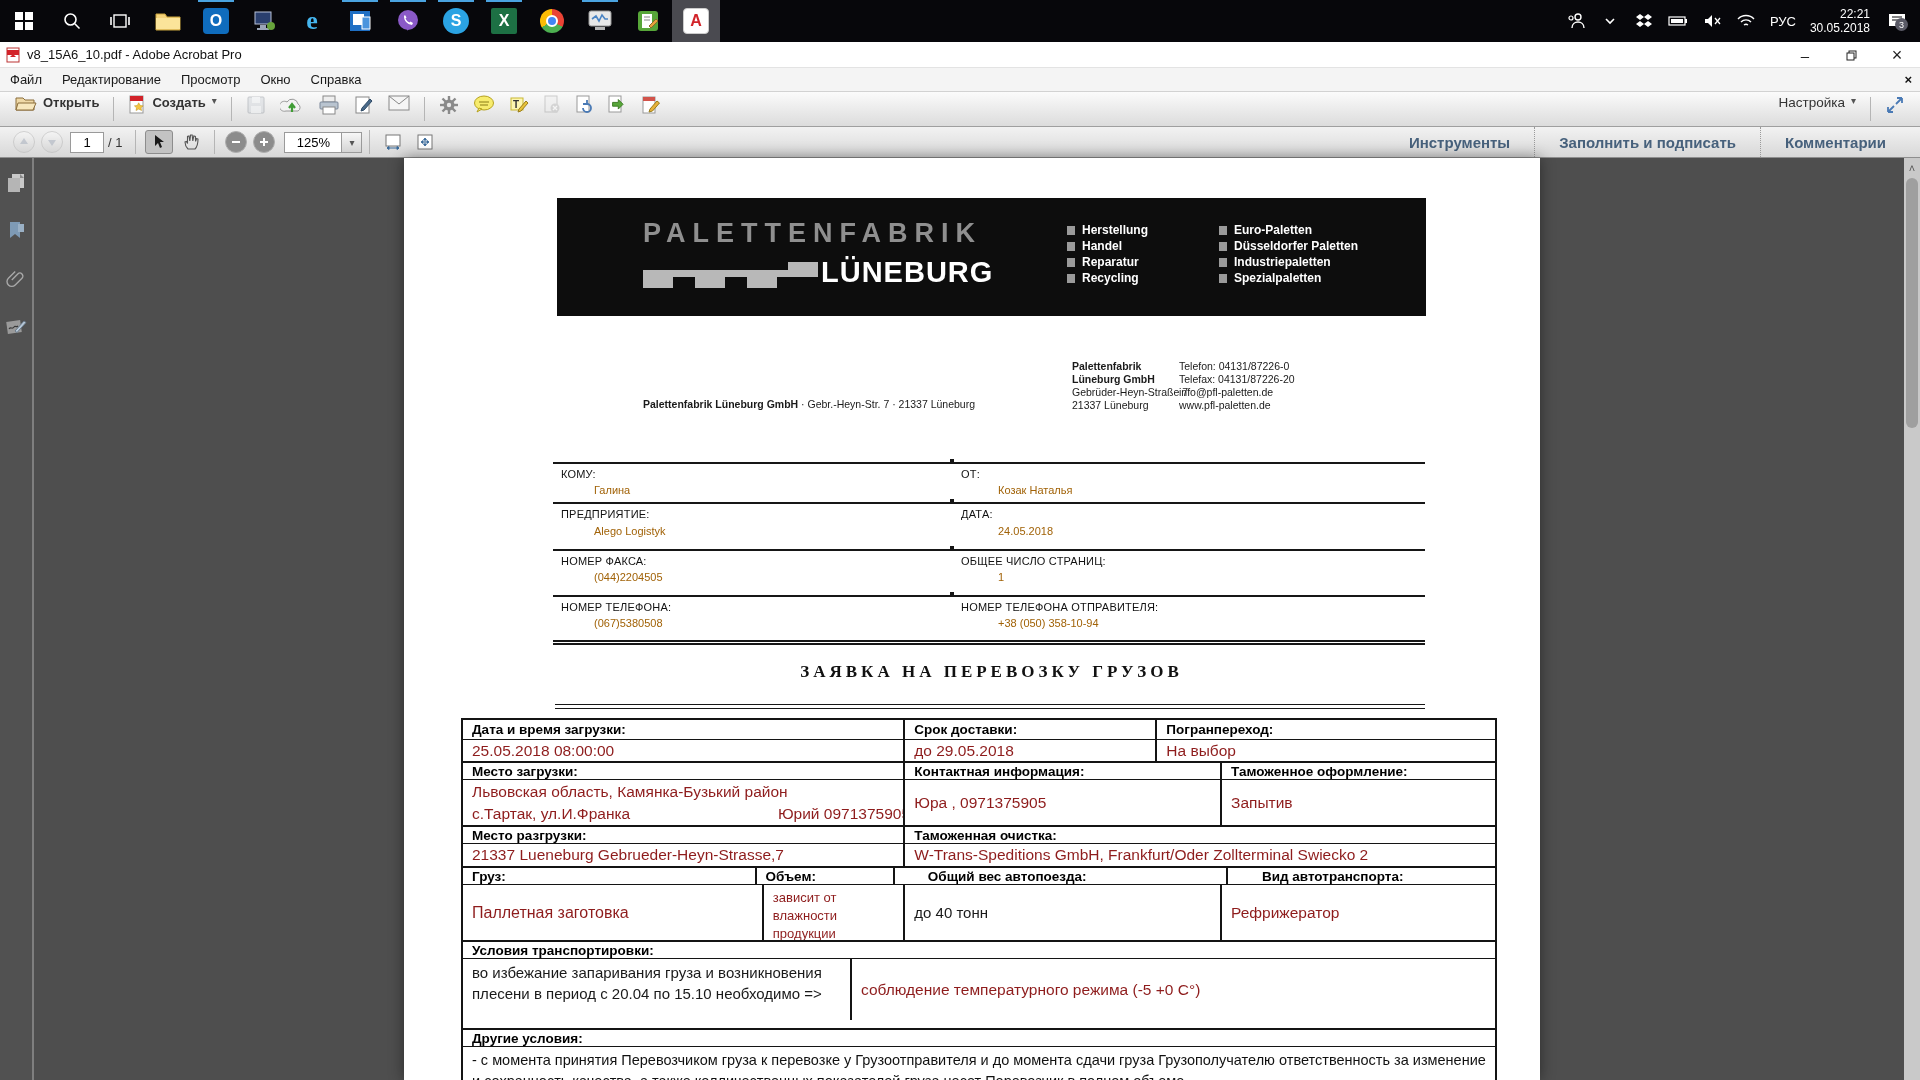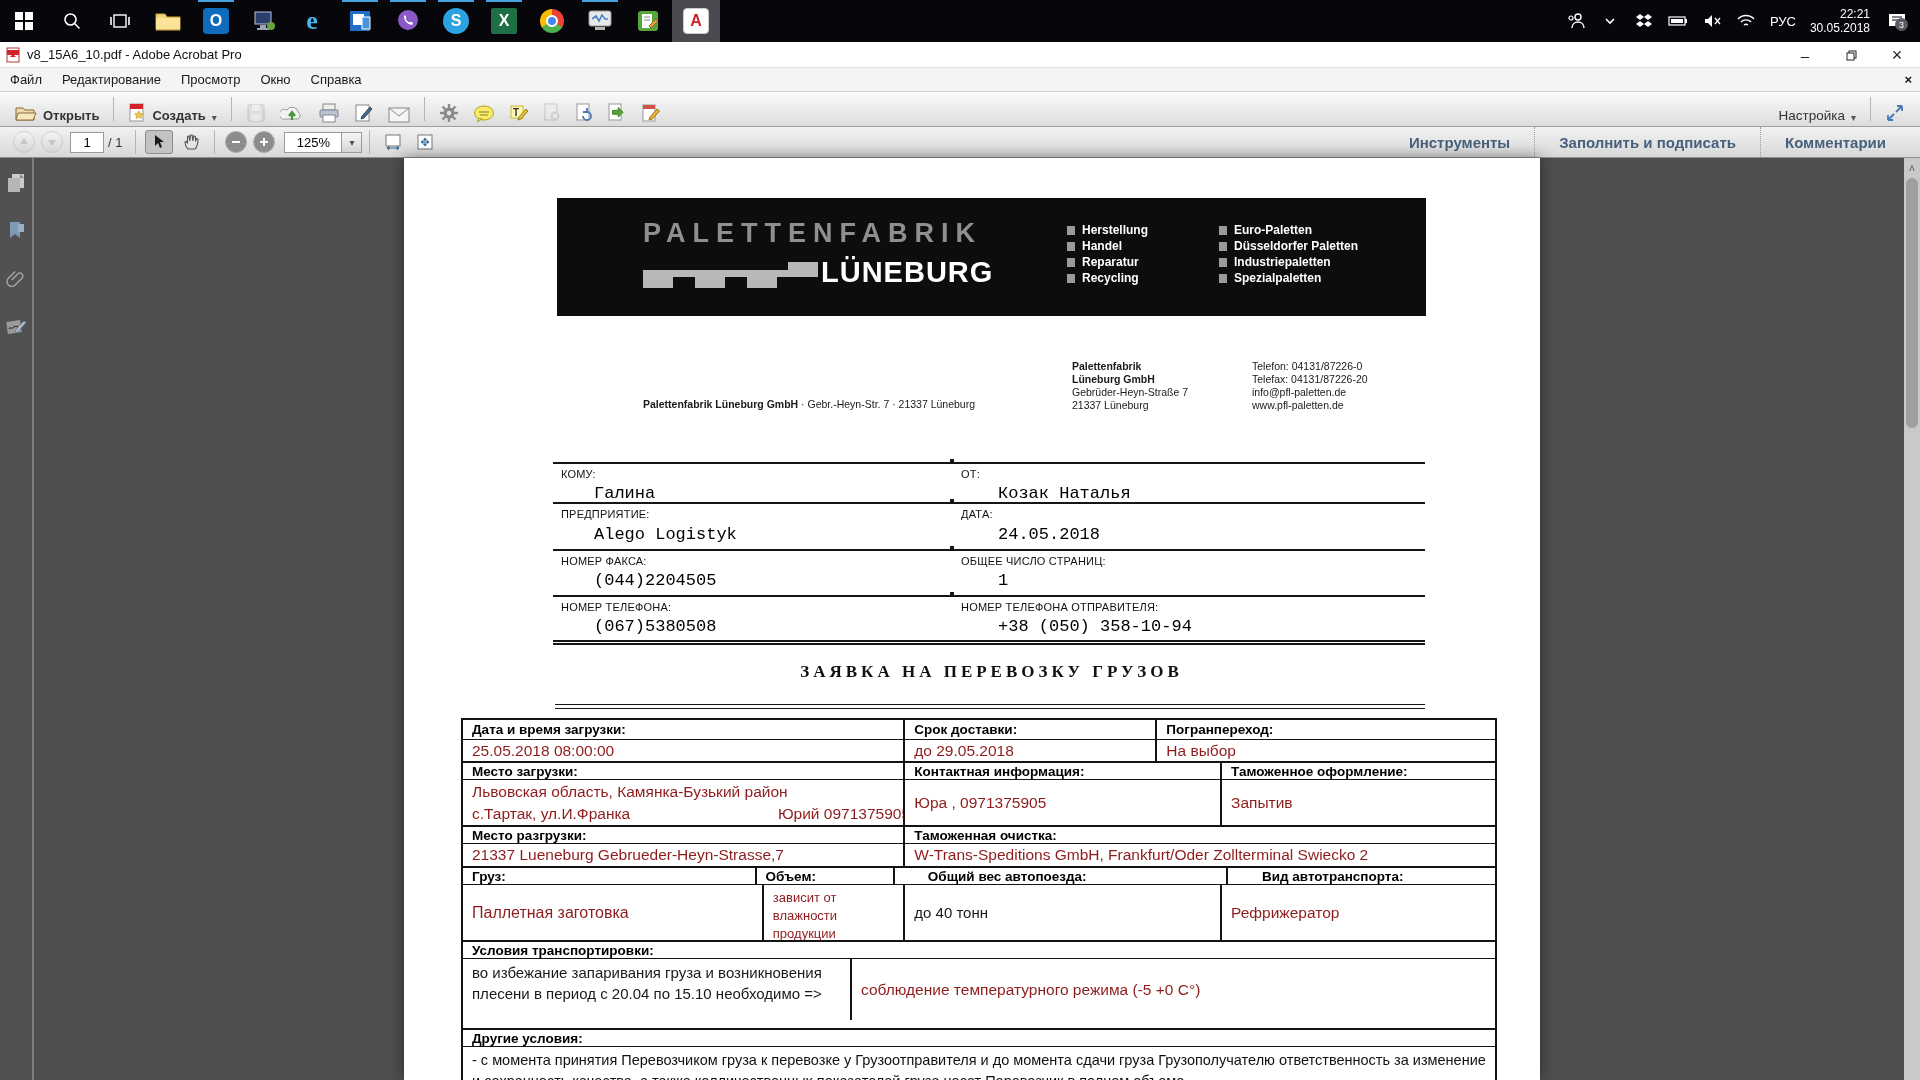"Открыть" .tbtn { align-items: flex-end -> flex-start }
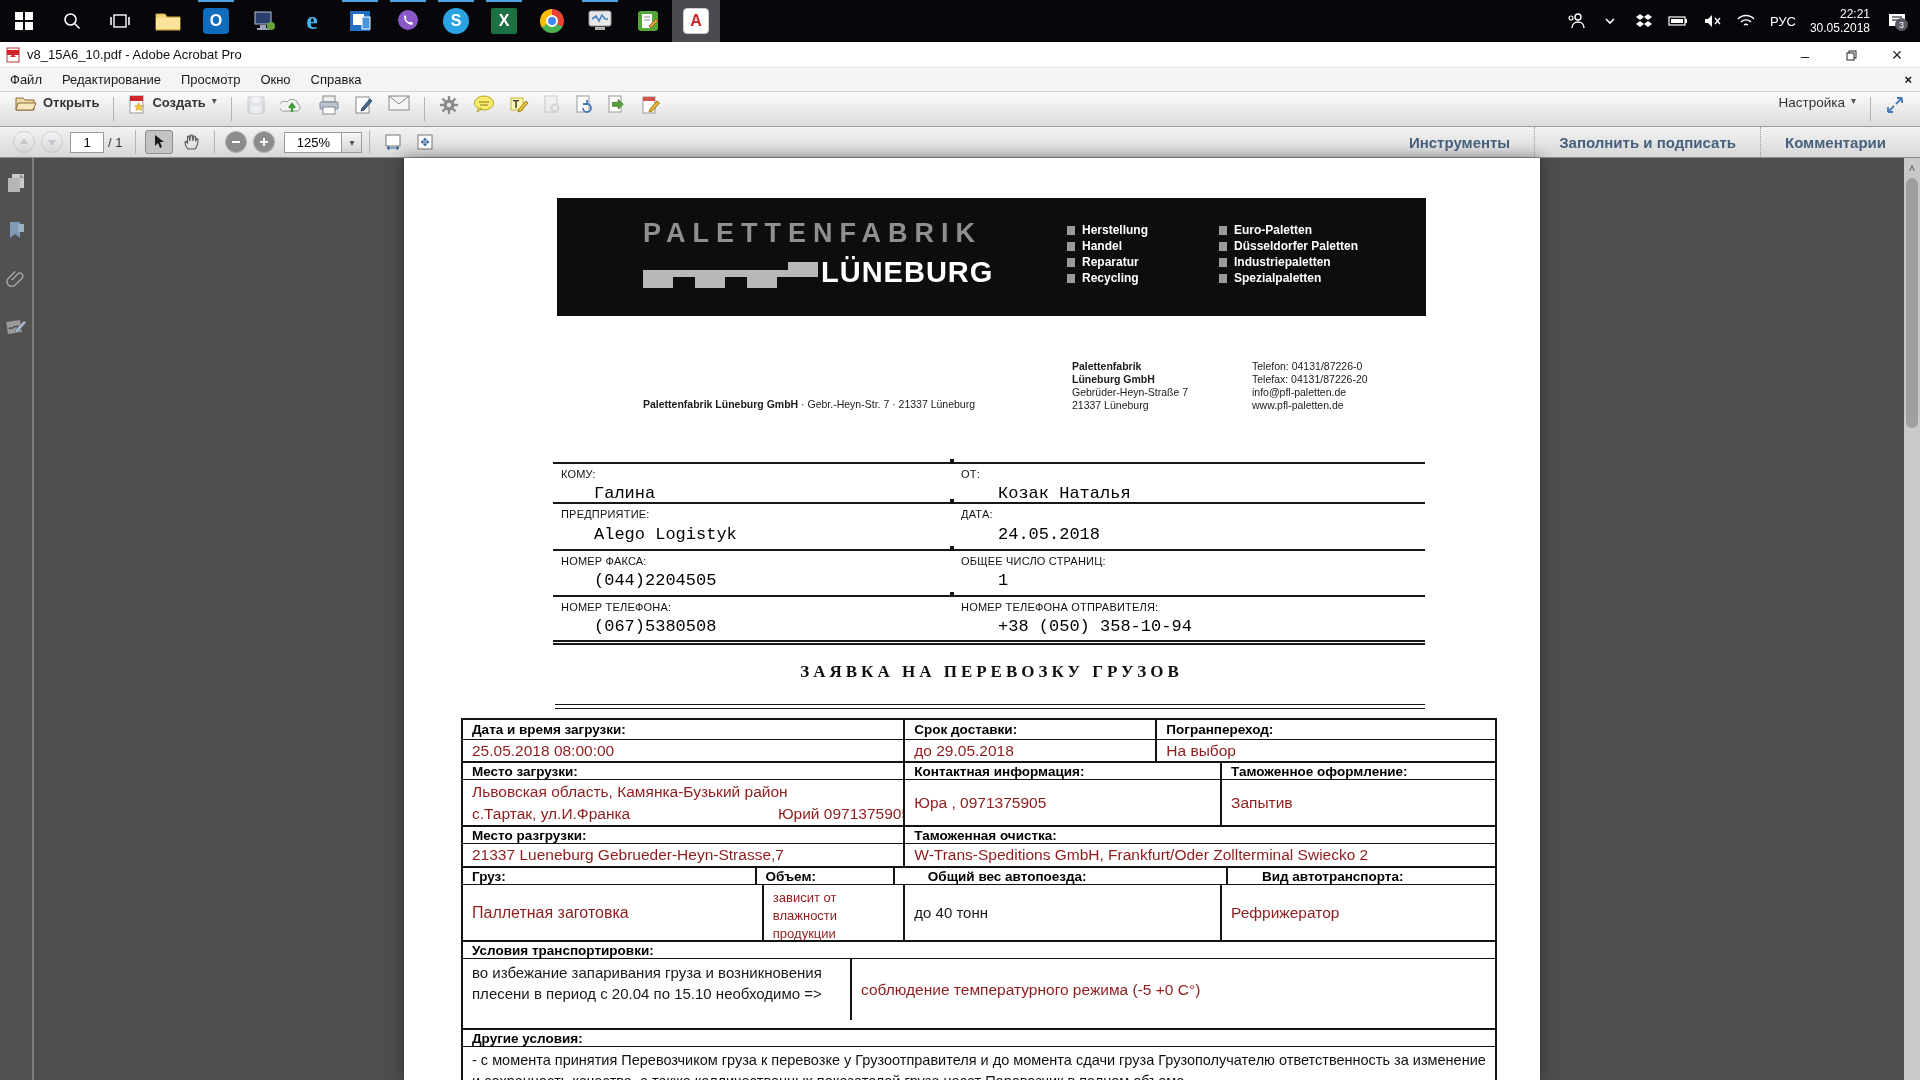"Telefon: 04131/87226-0" div.abs { left: 848px -> 775px }
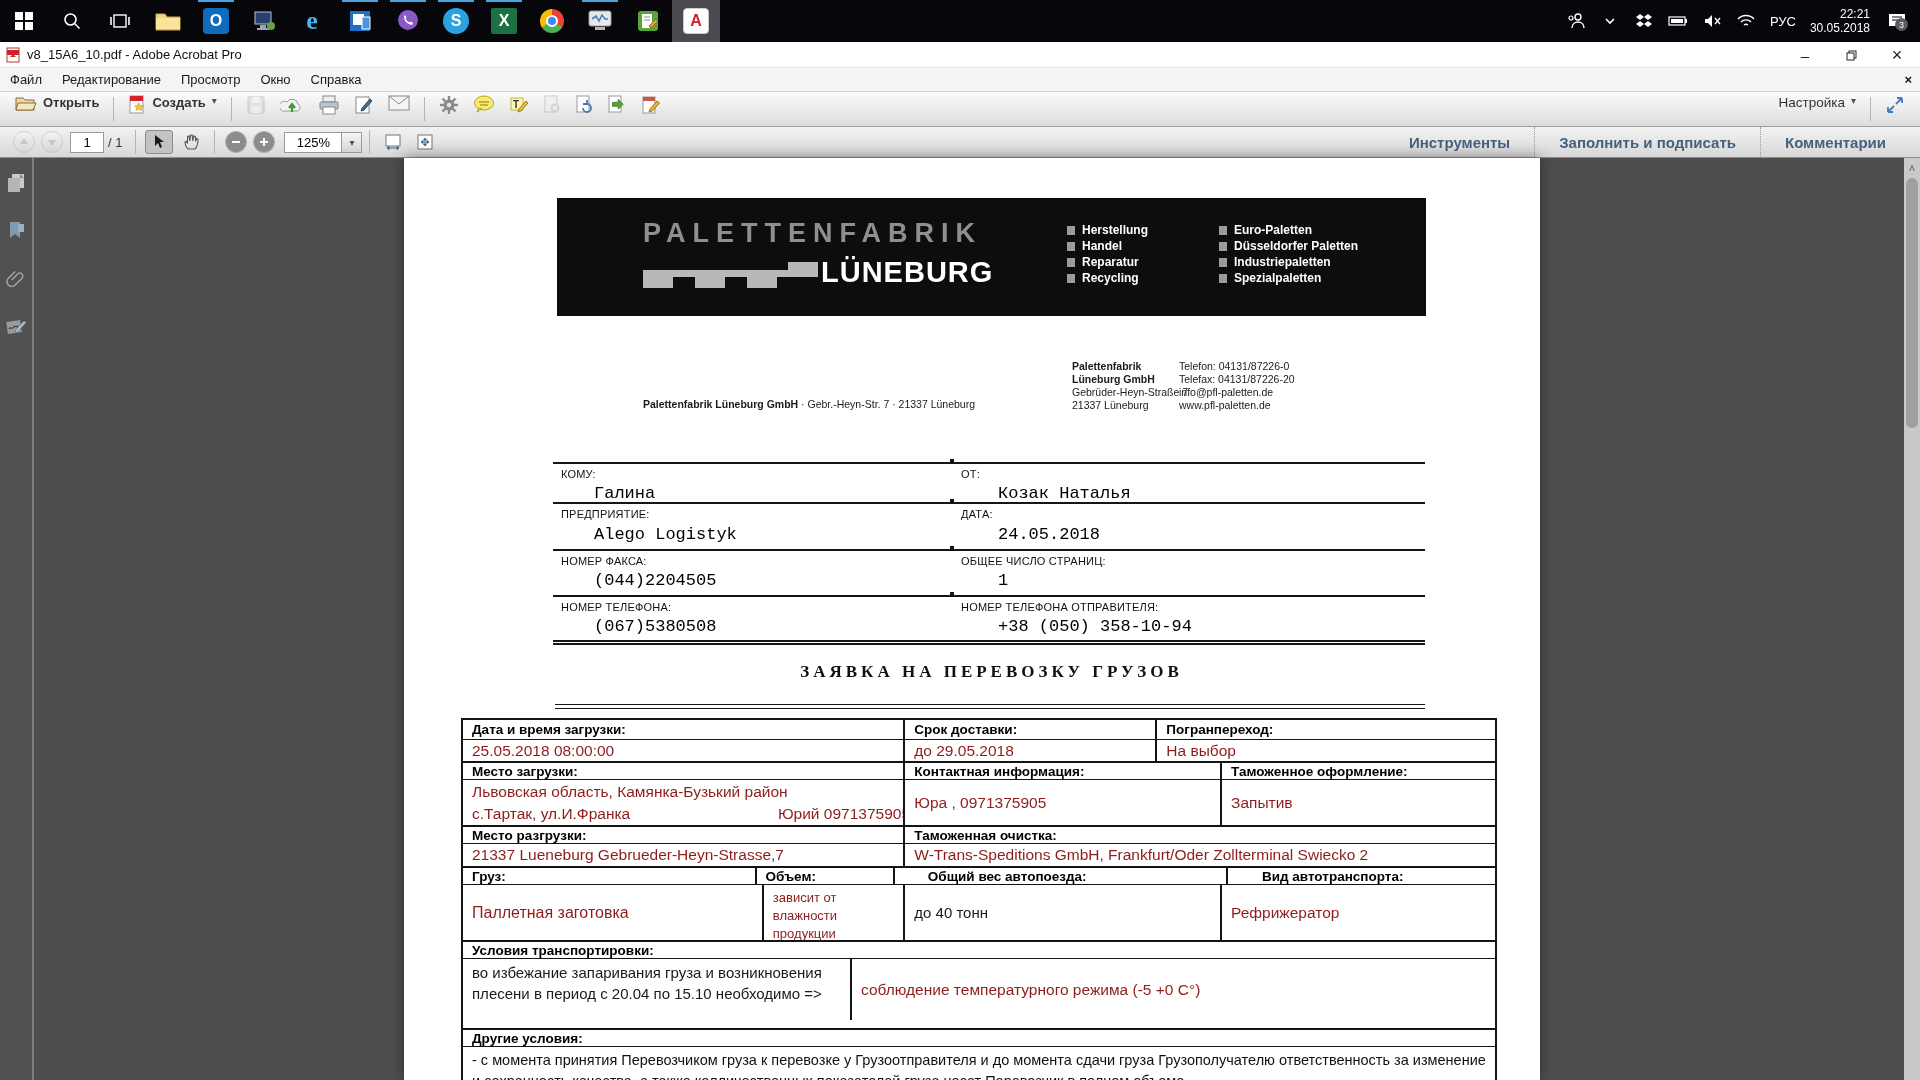"Галина" .fvalue { color: #000000 -> #a16207; font-family: Liberation Mono, monospace -> none; font-size: 17px -> 11px }
